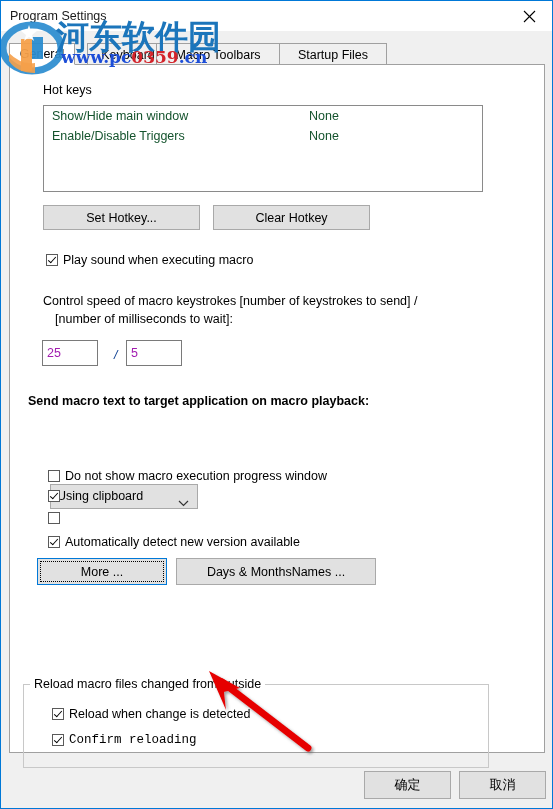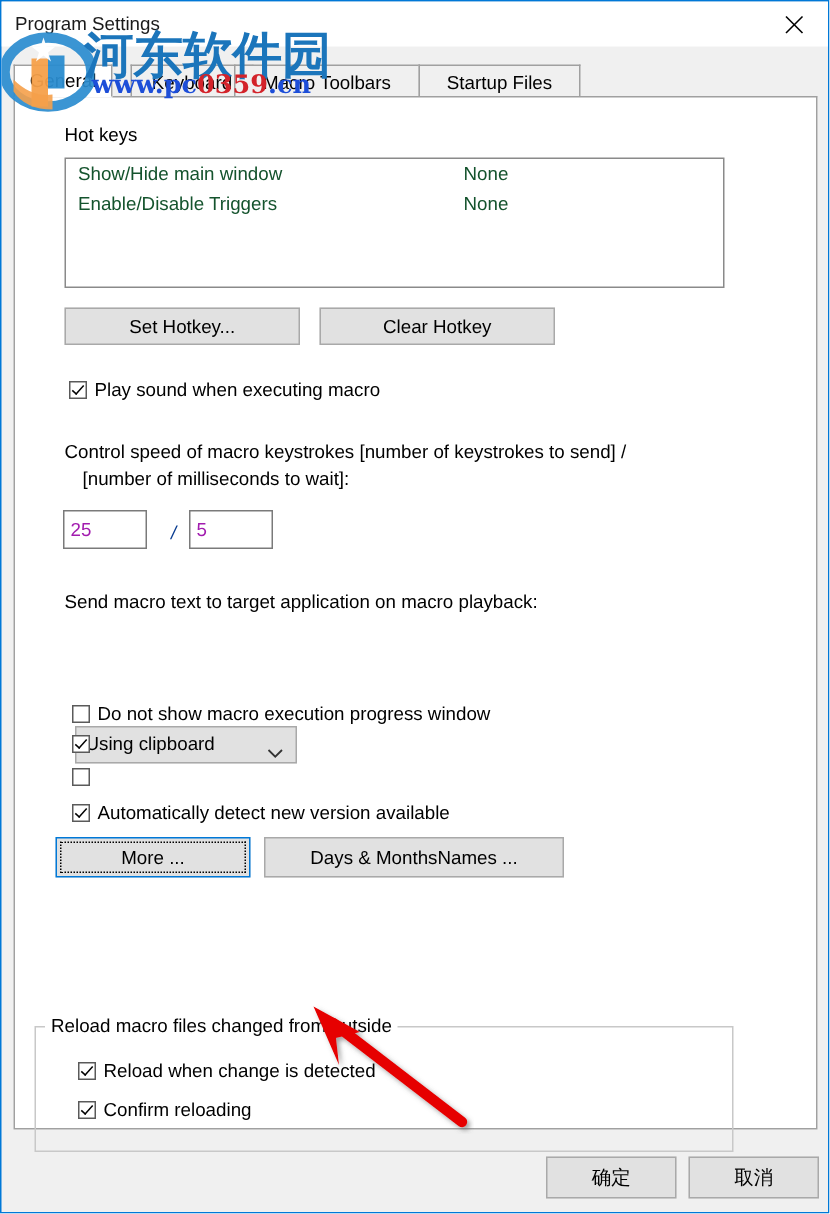"Send macro text to target" div.lbl { font-weight: none -> bold; left: 33px -> 18px }
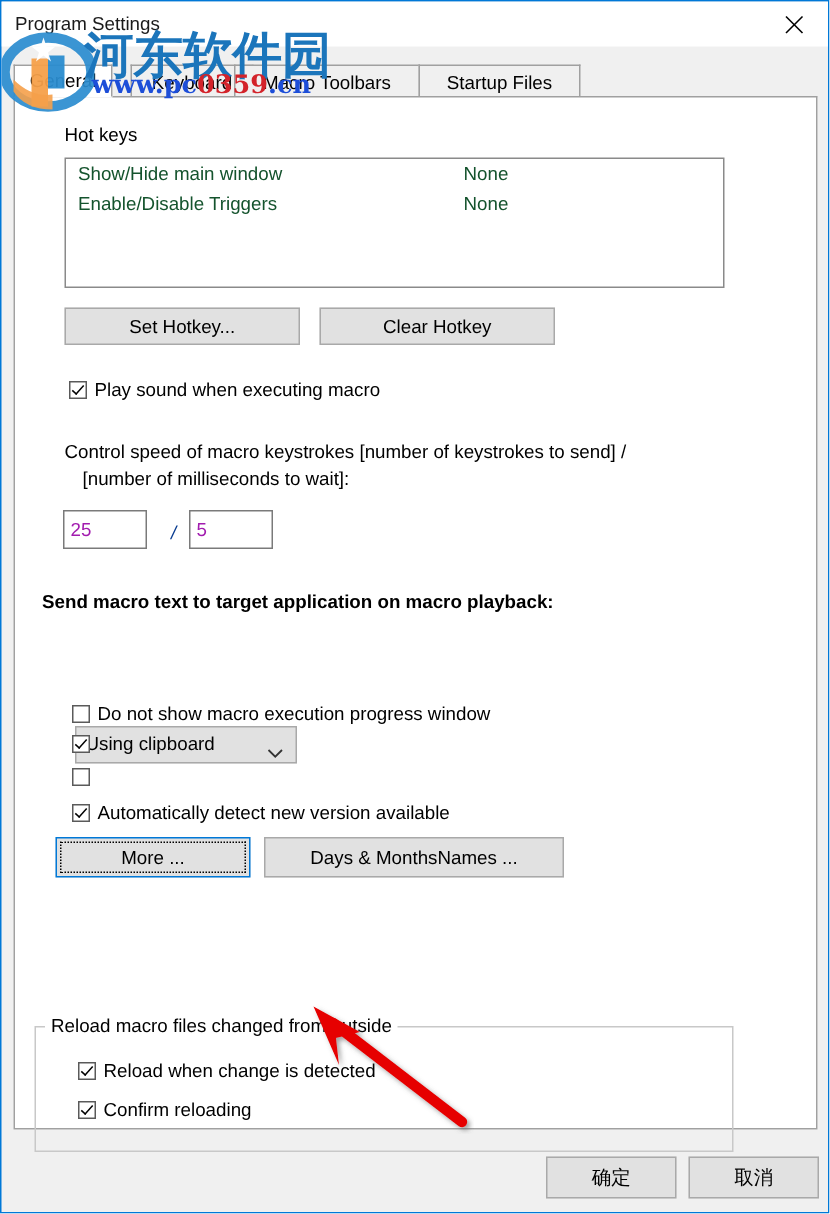"Confirm reloading" div.cbrow { font-family: none -> Liberation Mono, monospace }
